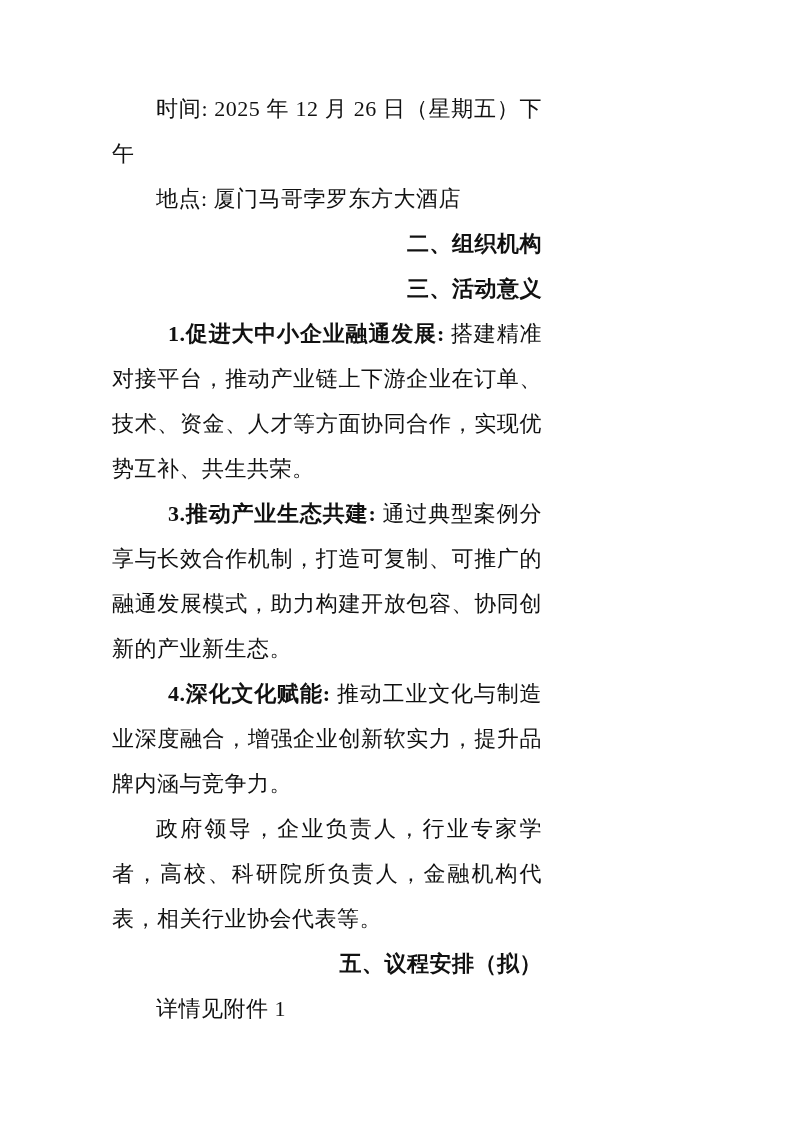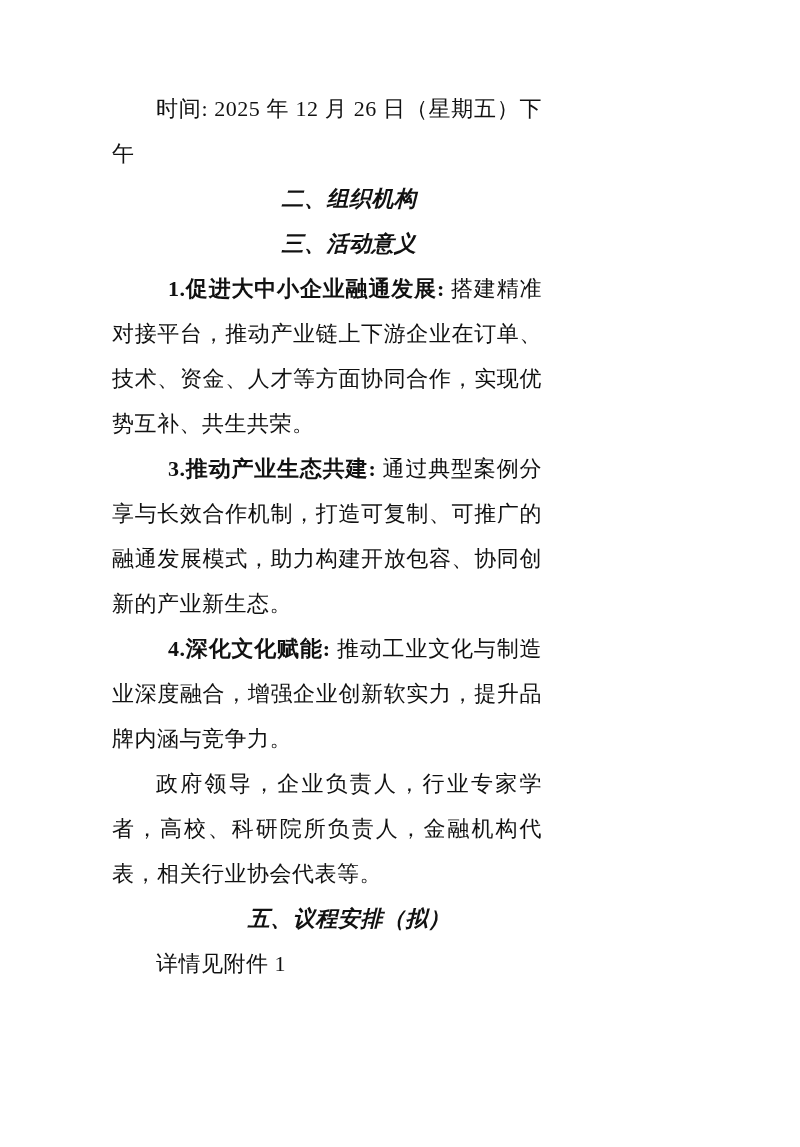"地点: 厦门马哥孛罗东方大酒店" p { html: none -> <p>地点: 厦门马哥孛罗东方大酒店</p> }
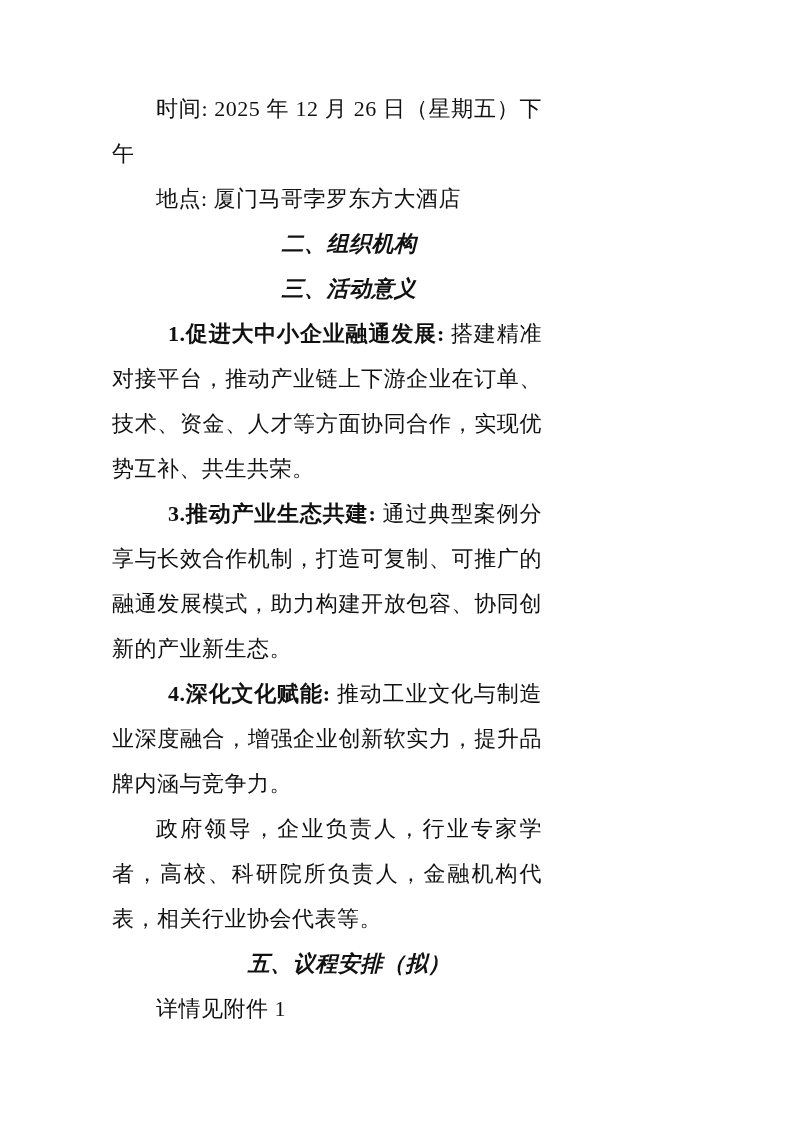"二、组织机构" .doc p.heading { font-style: italic -> none; text-align: center -> right }
